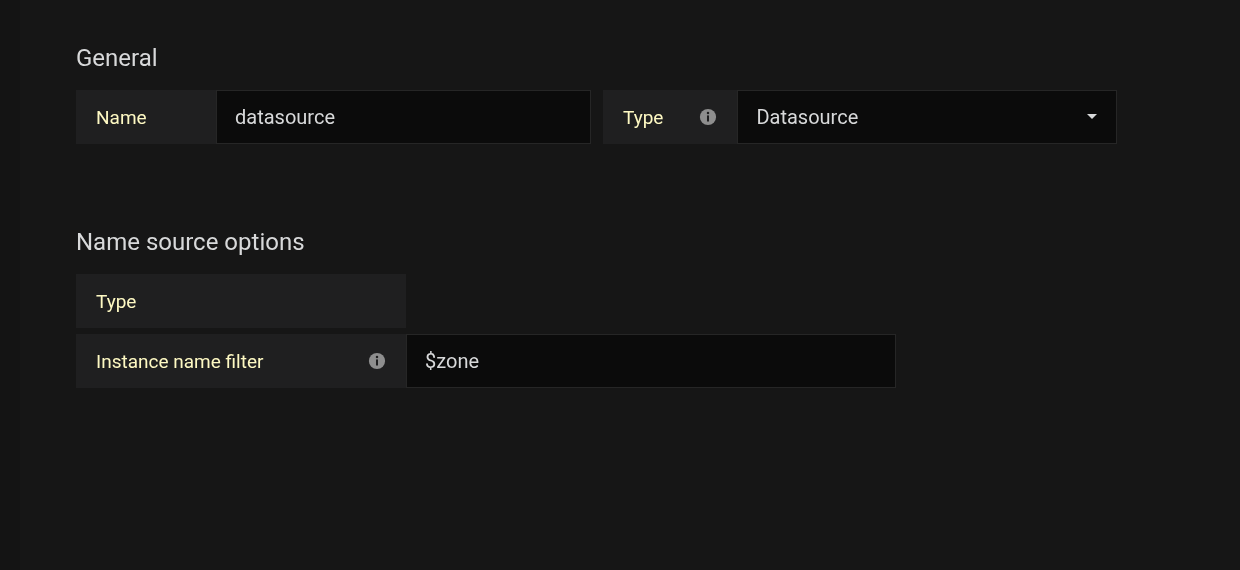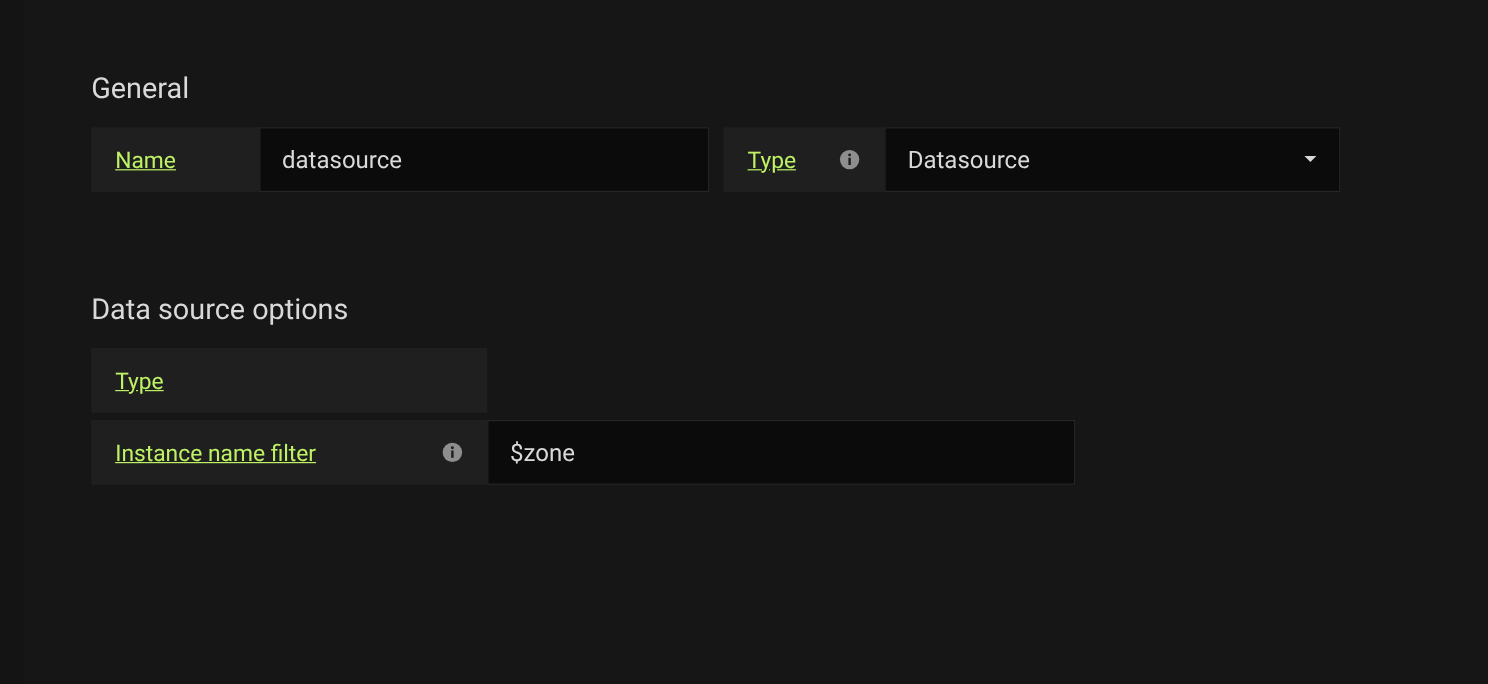"General" .panel { padding: 60px 56px -> 44px 56px }
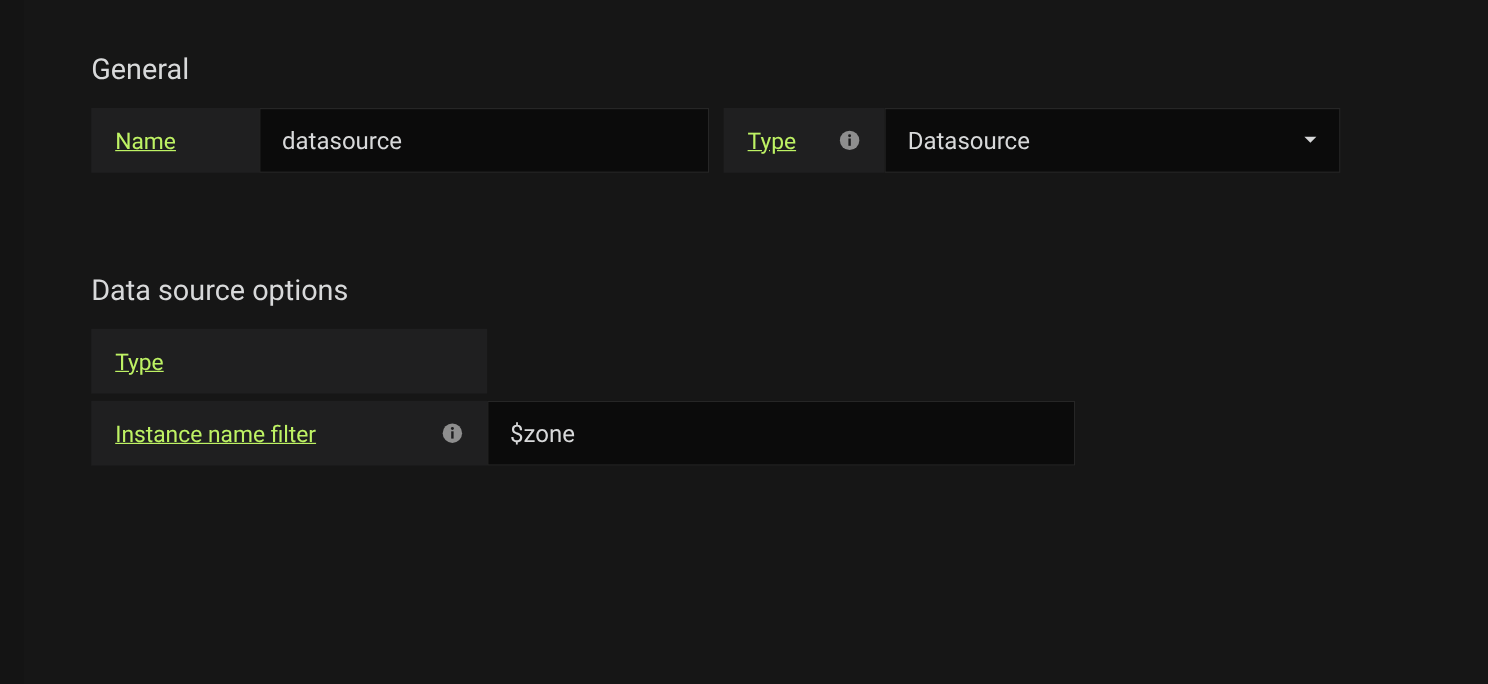"Name" .field-label { color: #bef264 -> #fef9c3; text-decoration: underline -> none }
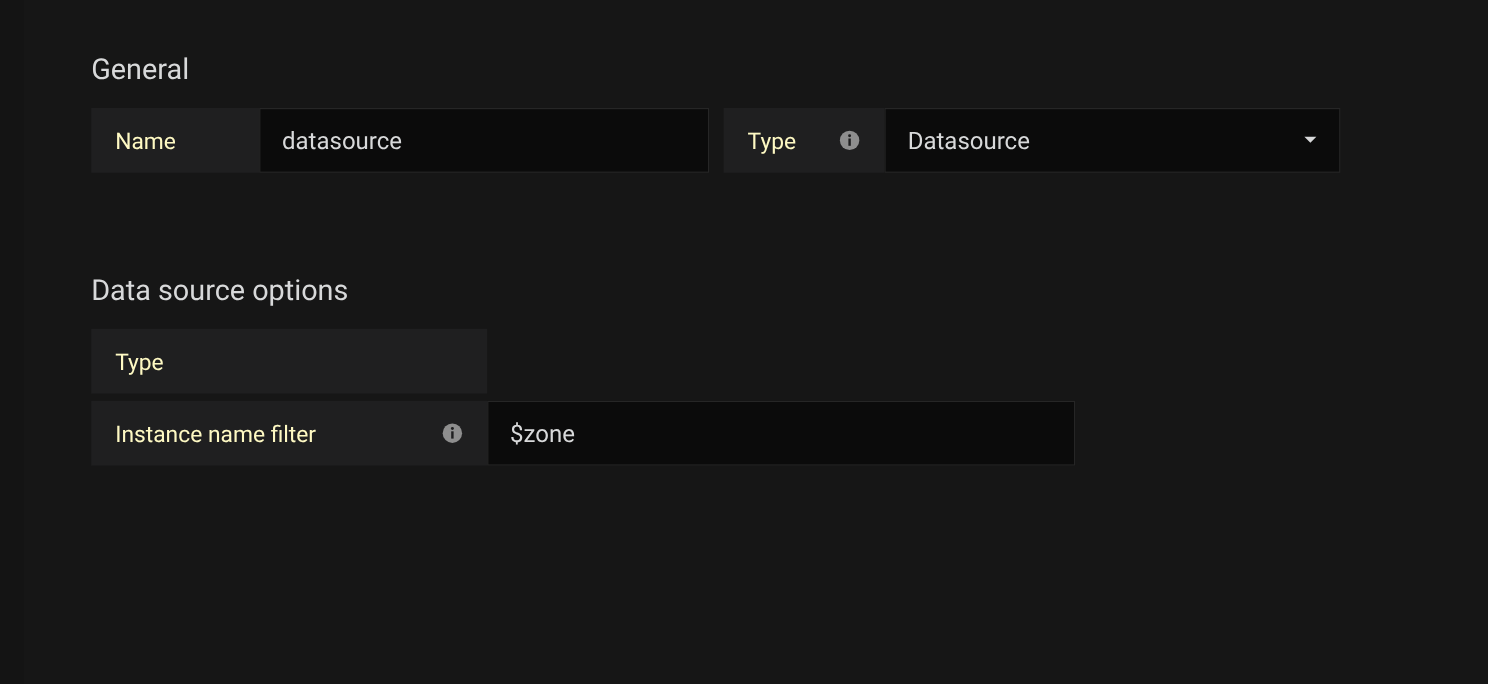"Data source options" h2.section-heading { text: Data -> Name }
